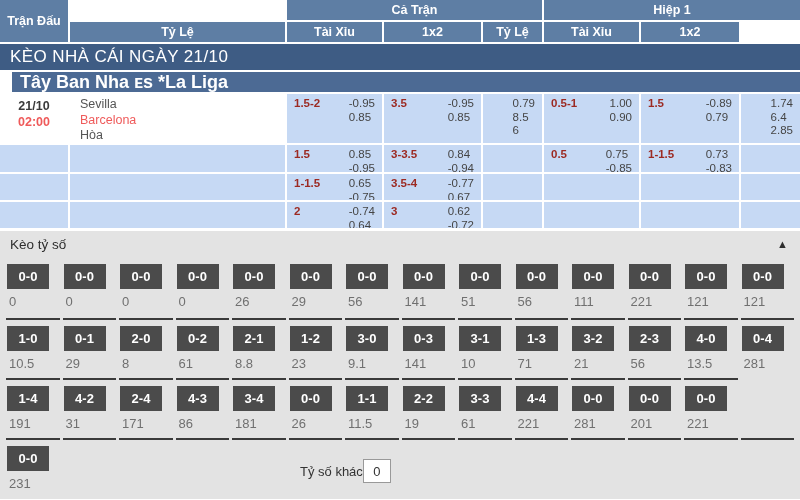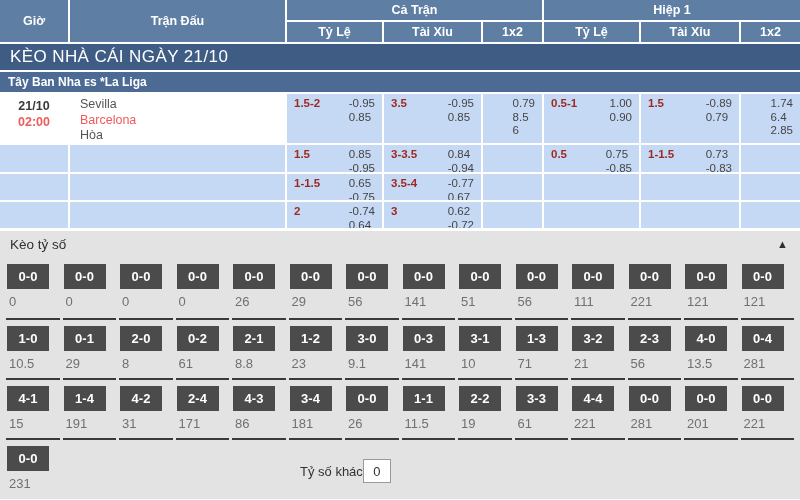"Giờ" div.hcell { html: <div>Giờ</div> -> none }
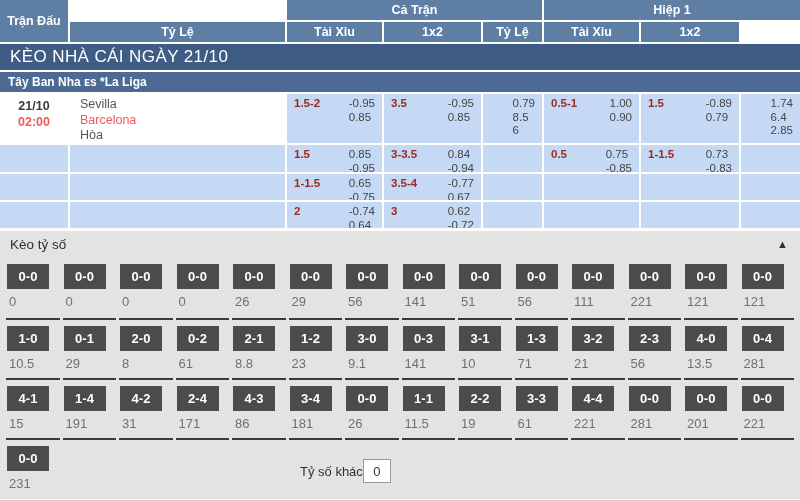"Tây Ban Nha ᴇs *La" .leaguebar { font-size: 12px -> 18px; margin-left: none -> 12px }
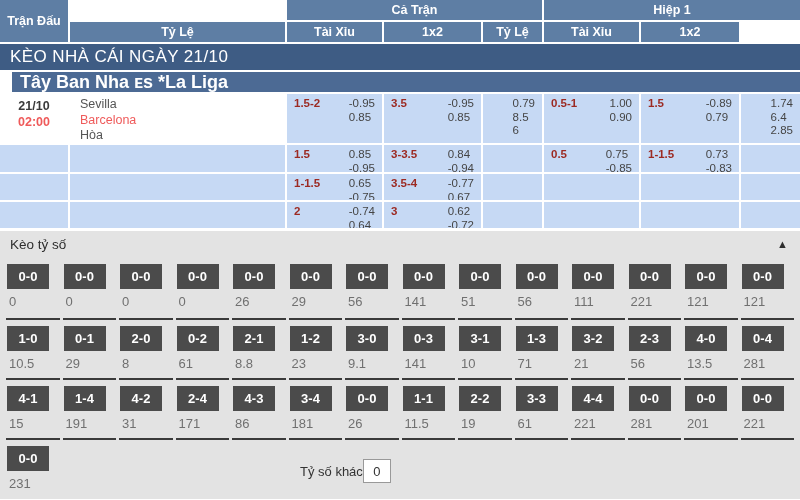"4-1" div.scell { html: <div> <div>4-1</div> <div>15</div> </div> -> none }
